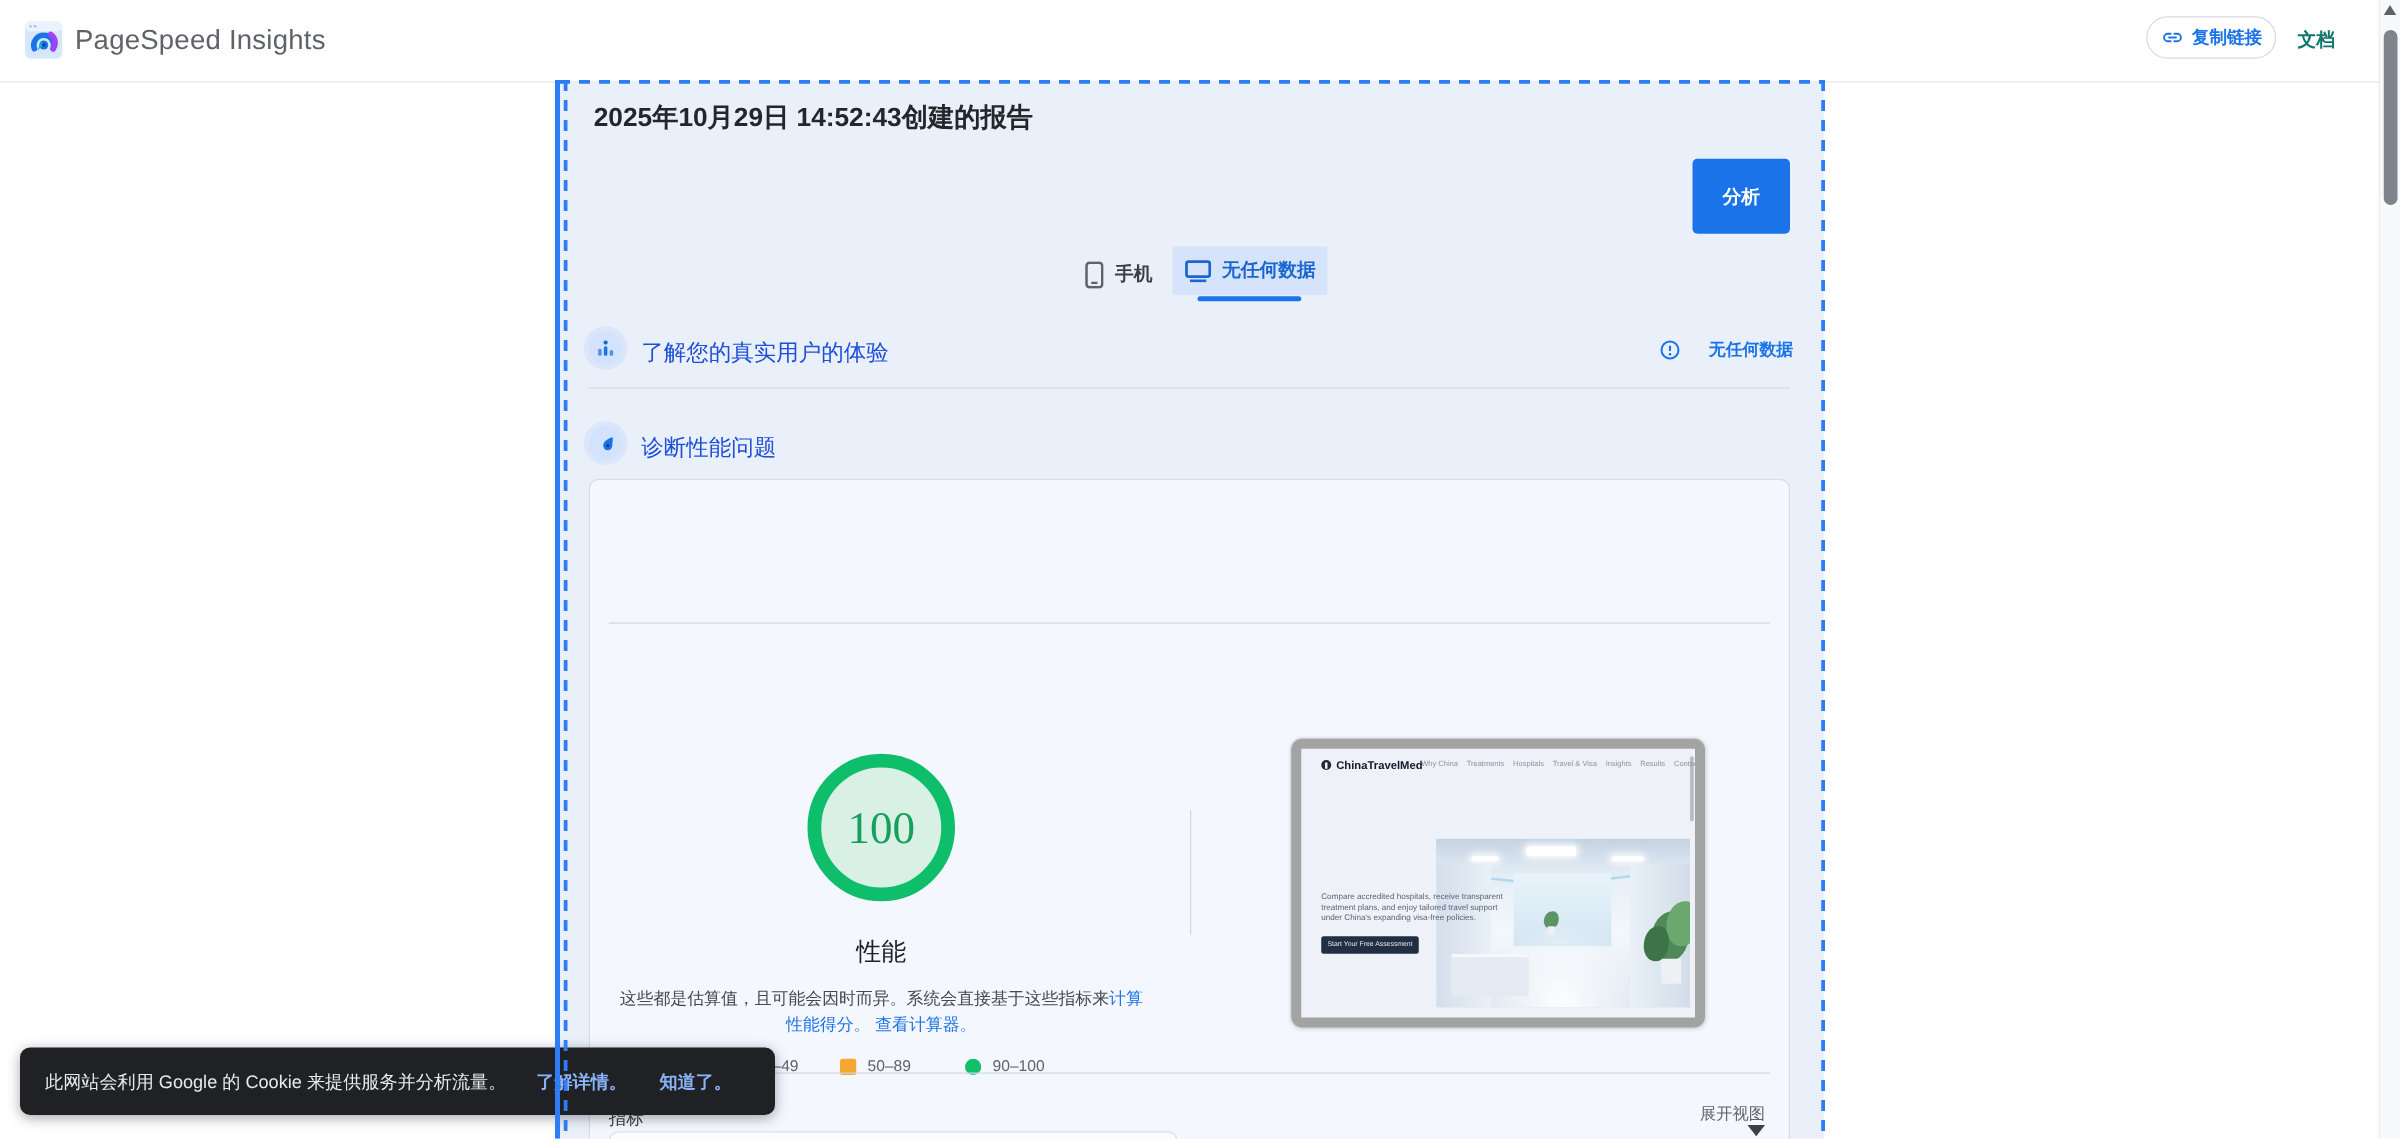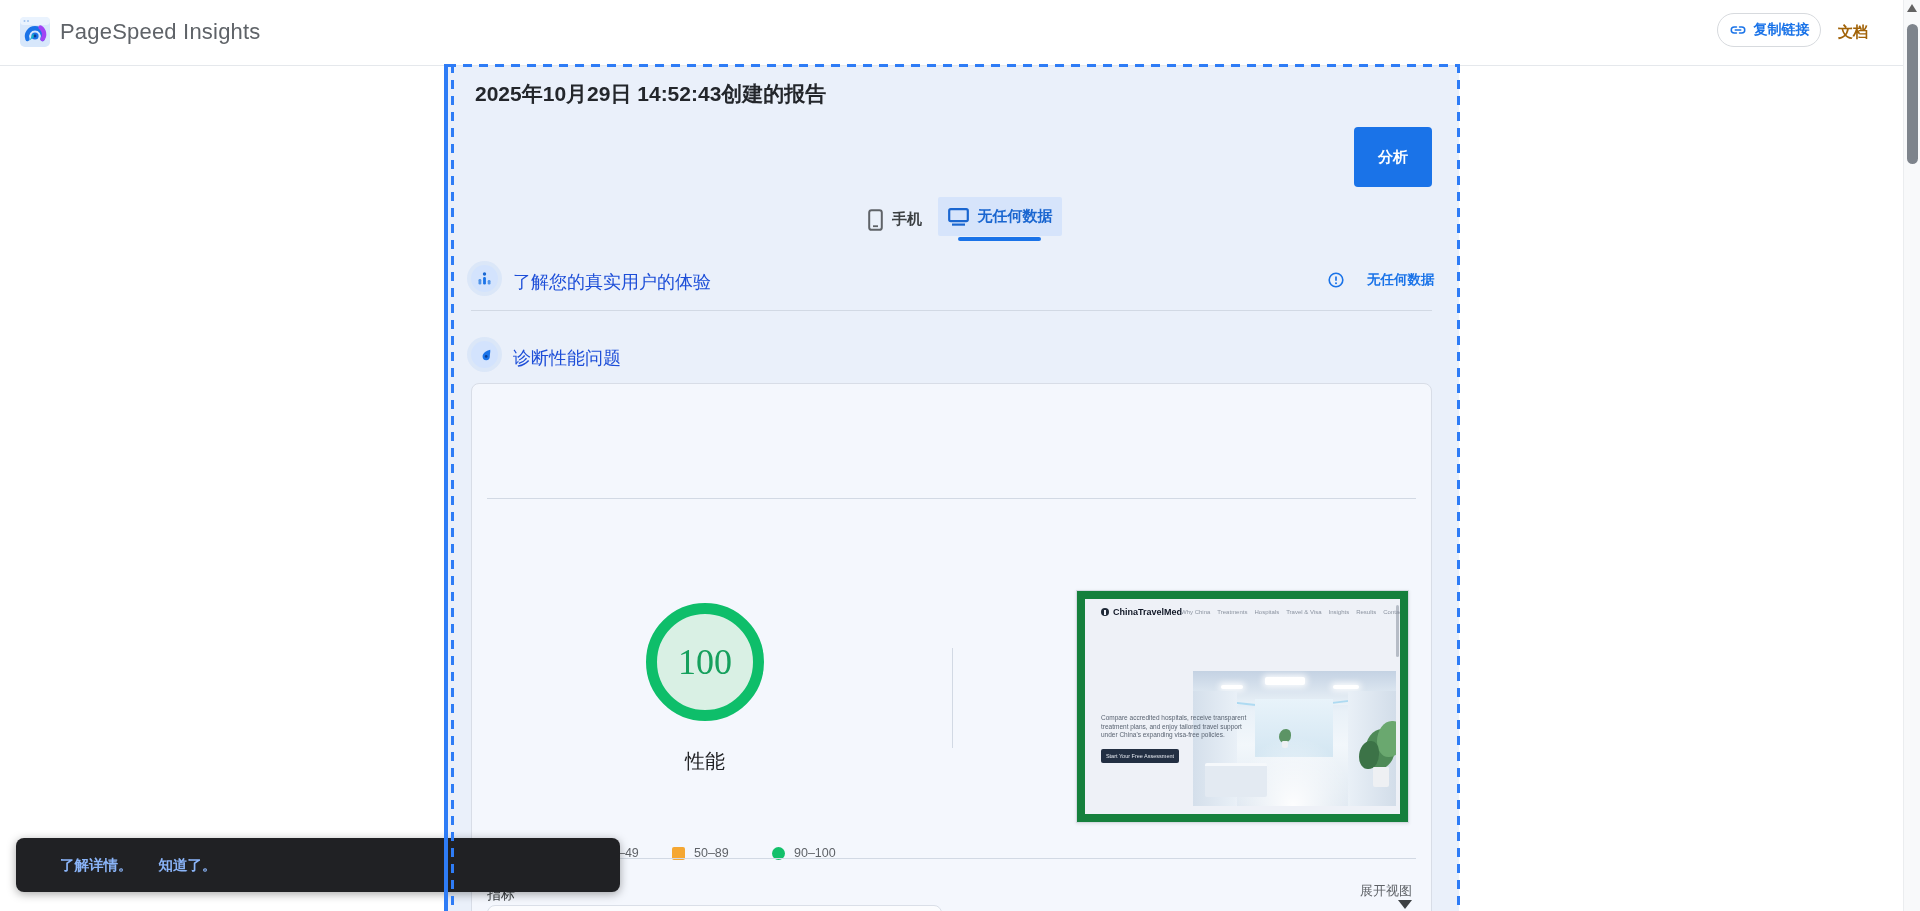"文档" .docs-link { color: #a16207 -> #0f766e }
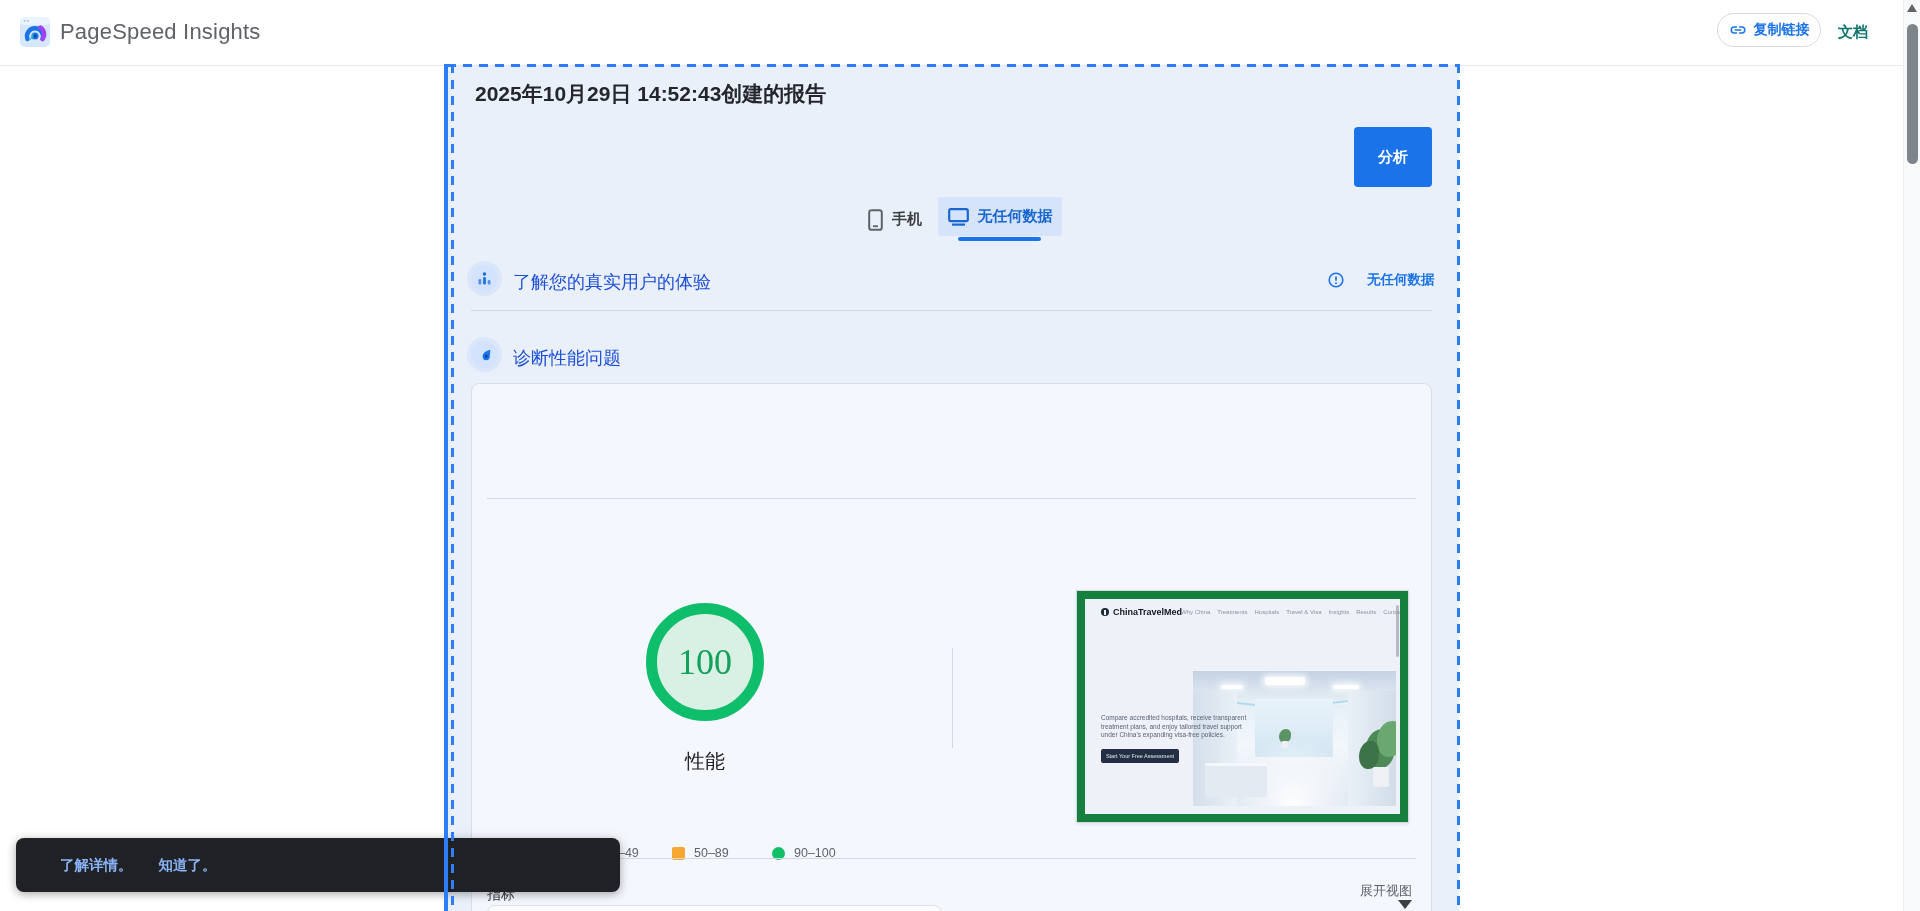"ChinaTravelMed" .thumb { background: #15803d -> #a3a3a3; border-radius: 0 -> 10px; margin-left: 44px -> none }
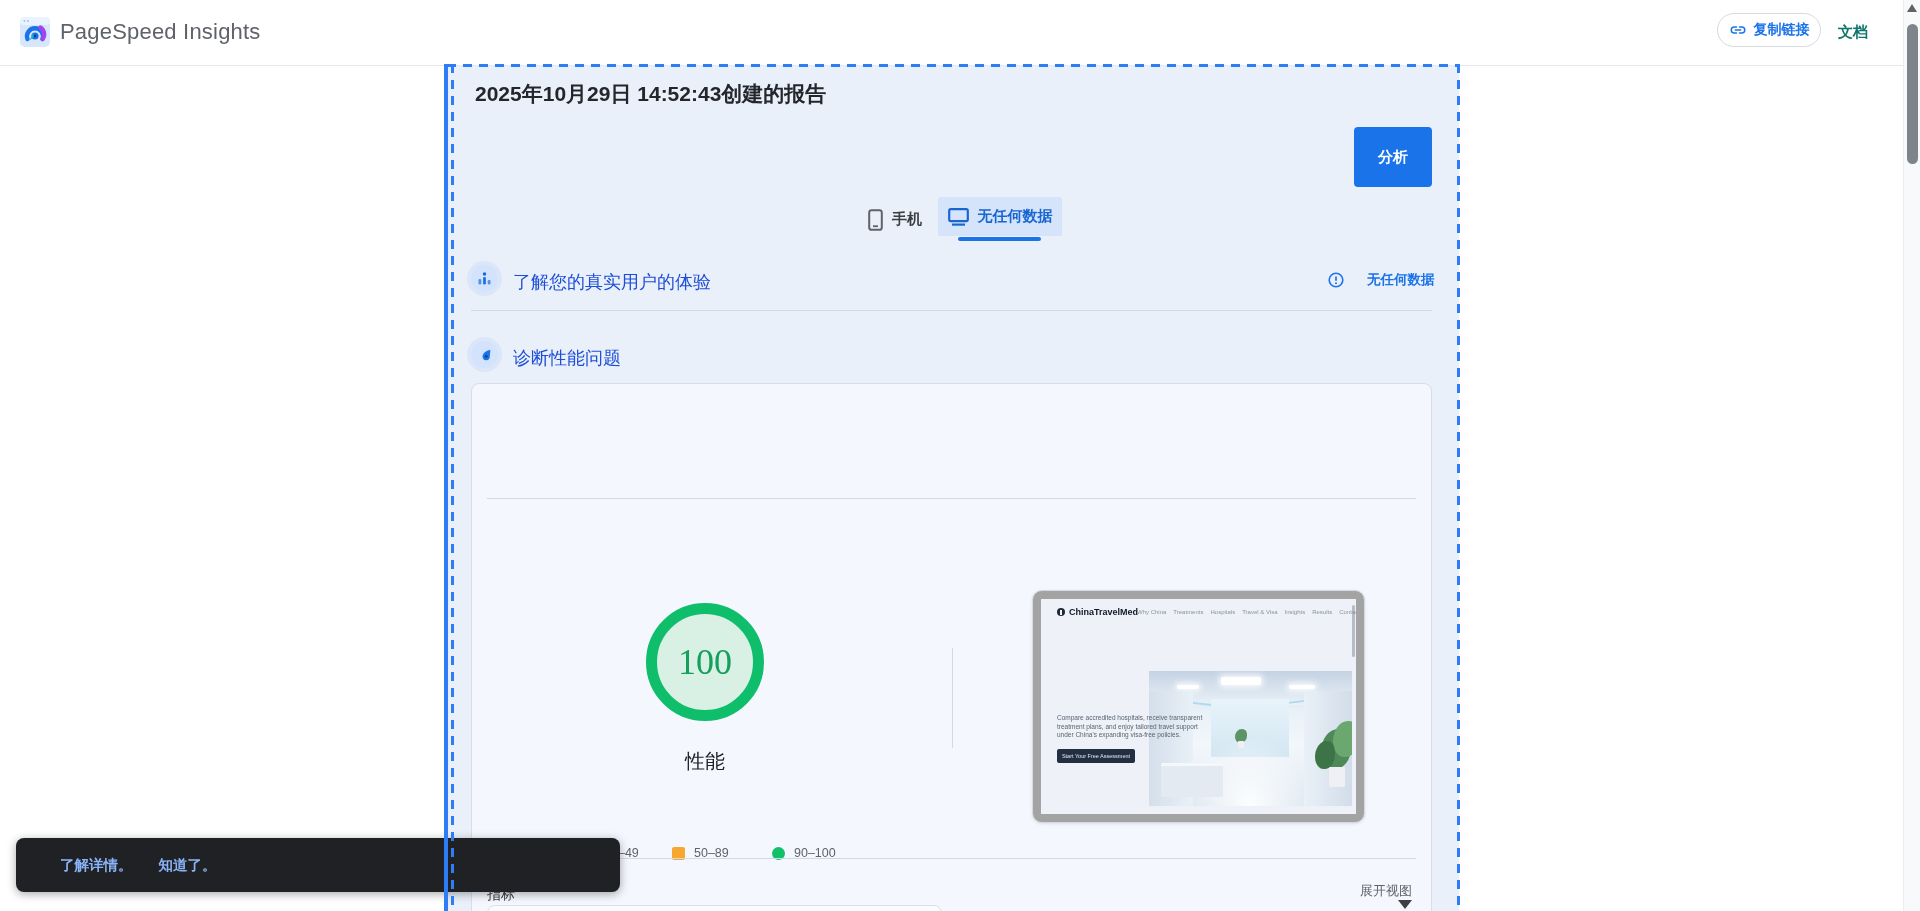"这些都是估算值，且可能会因时而异。系统会直接基于这些指标来计算性能得分。" div.disclaimer { html: none -> <div><span>这些都是估算值，且可能会因时而异。系统会直接基于这些指标来</span><a>计算性能得分。</a><span> </span><a>查看计算器。</a></div> }
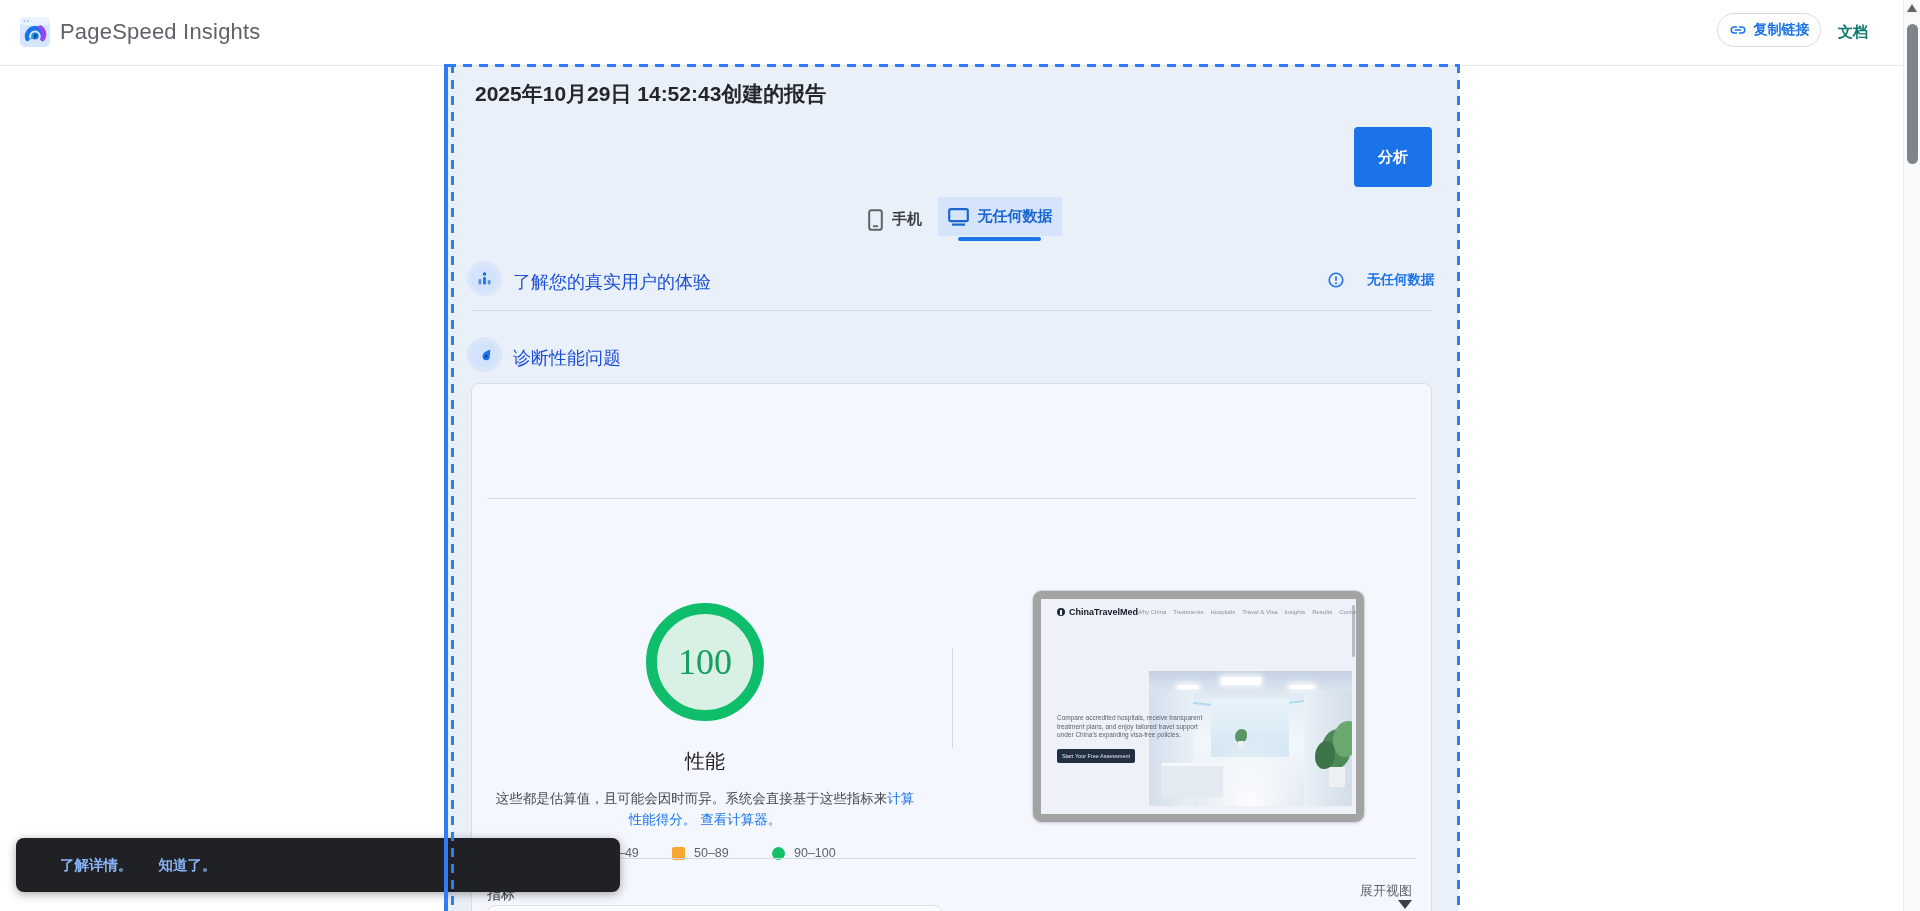"此网站会利用 Google 的 Cookie 来提供服务并分析流量。" span.toast-msg { html: none -> <span>此网站会利用 Google 的 Cookie 来提供服务并分析流量。</span> }
